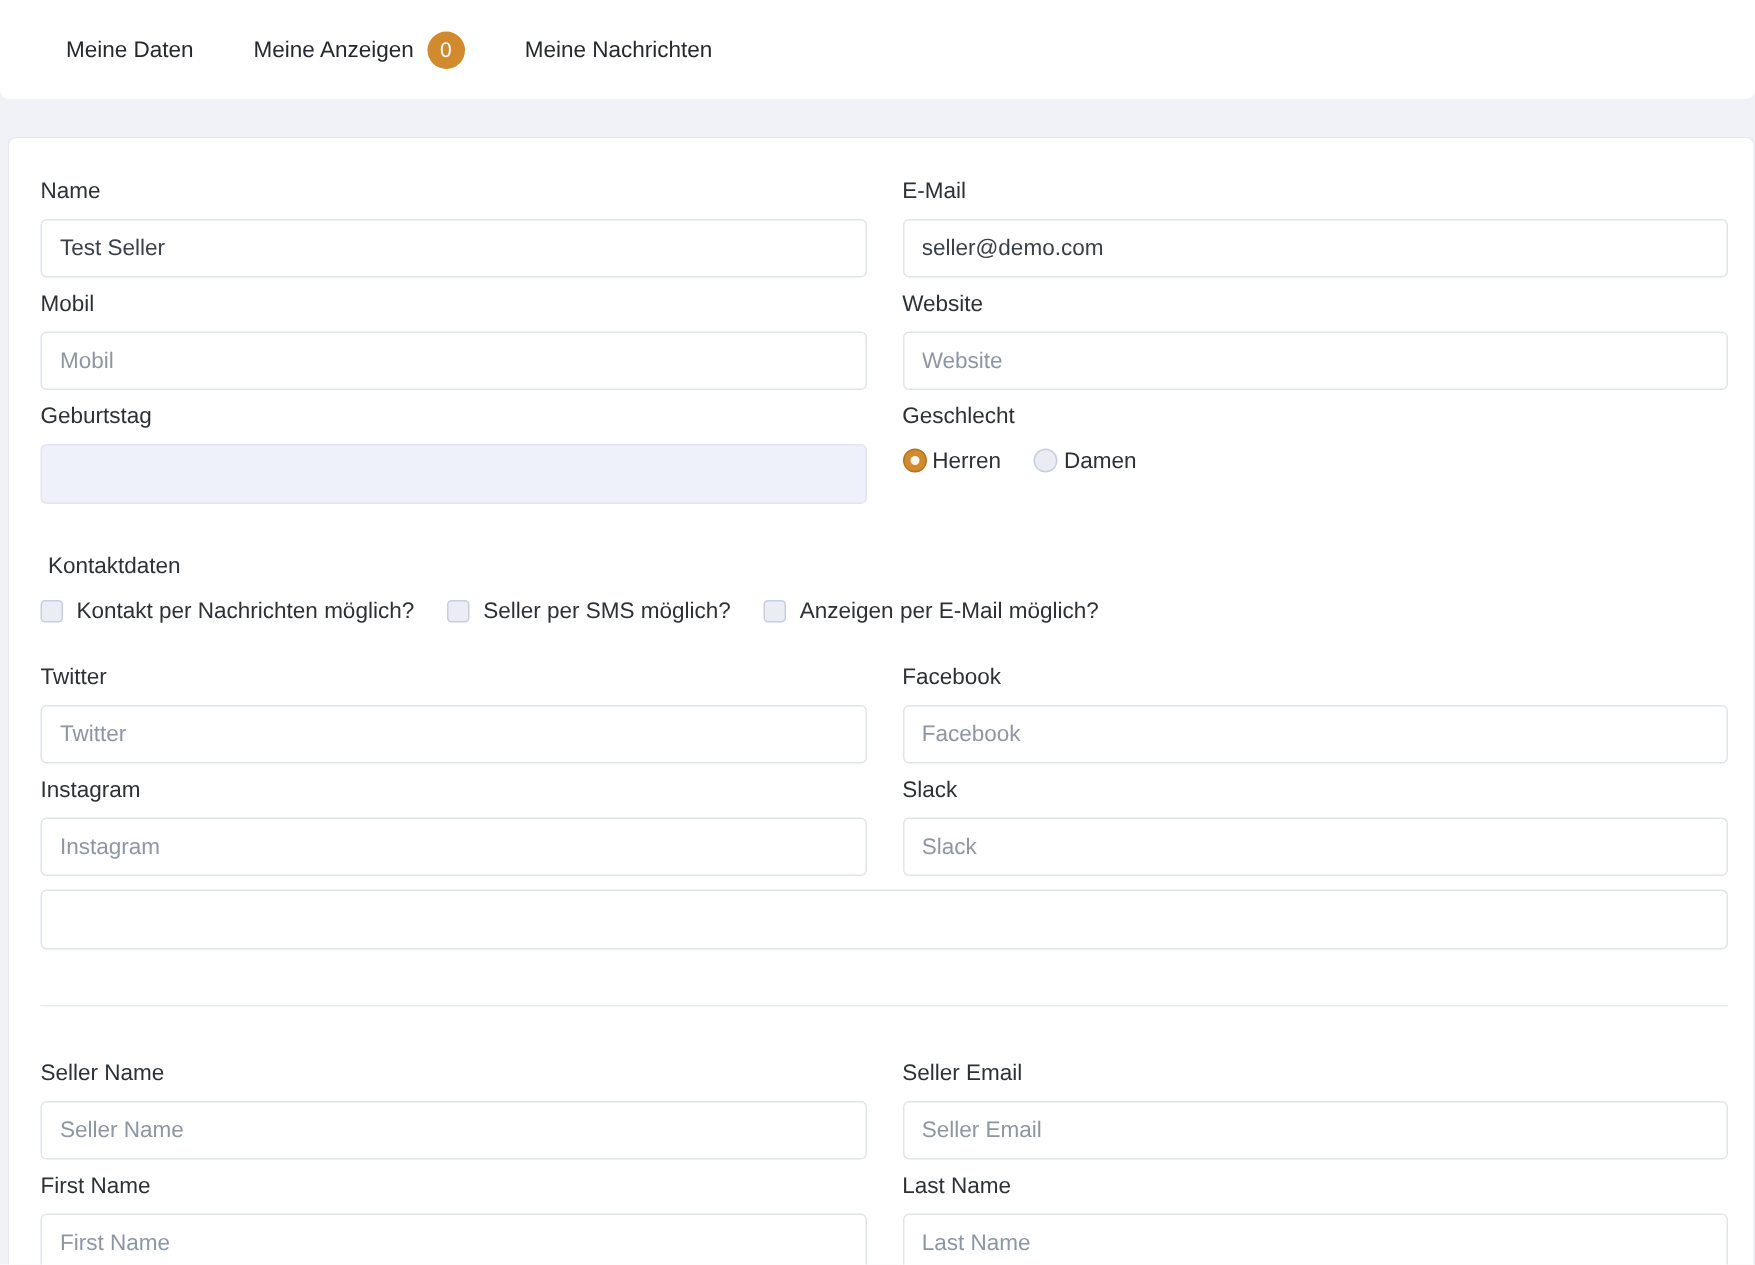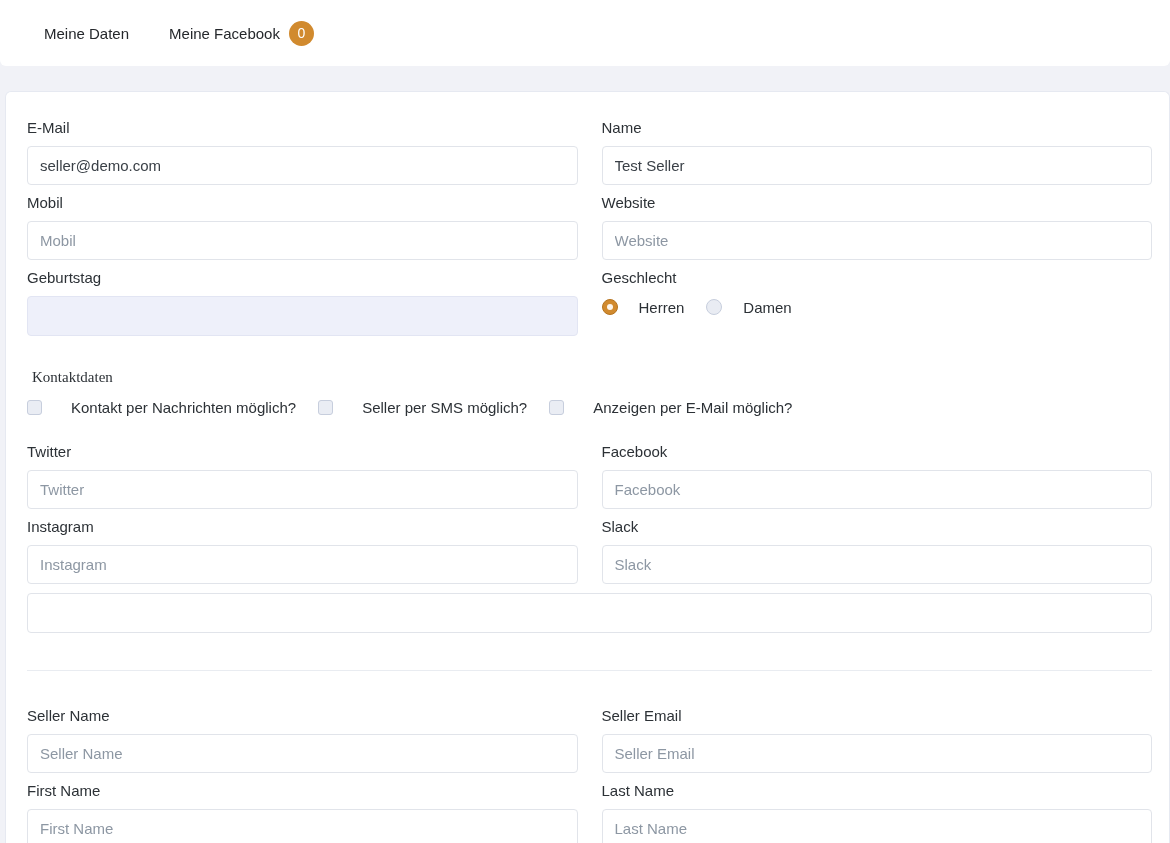"Meine Facebook" span { text: Facebook -> Anzeigen }
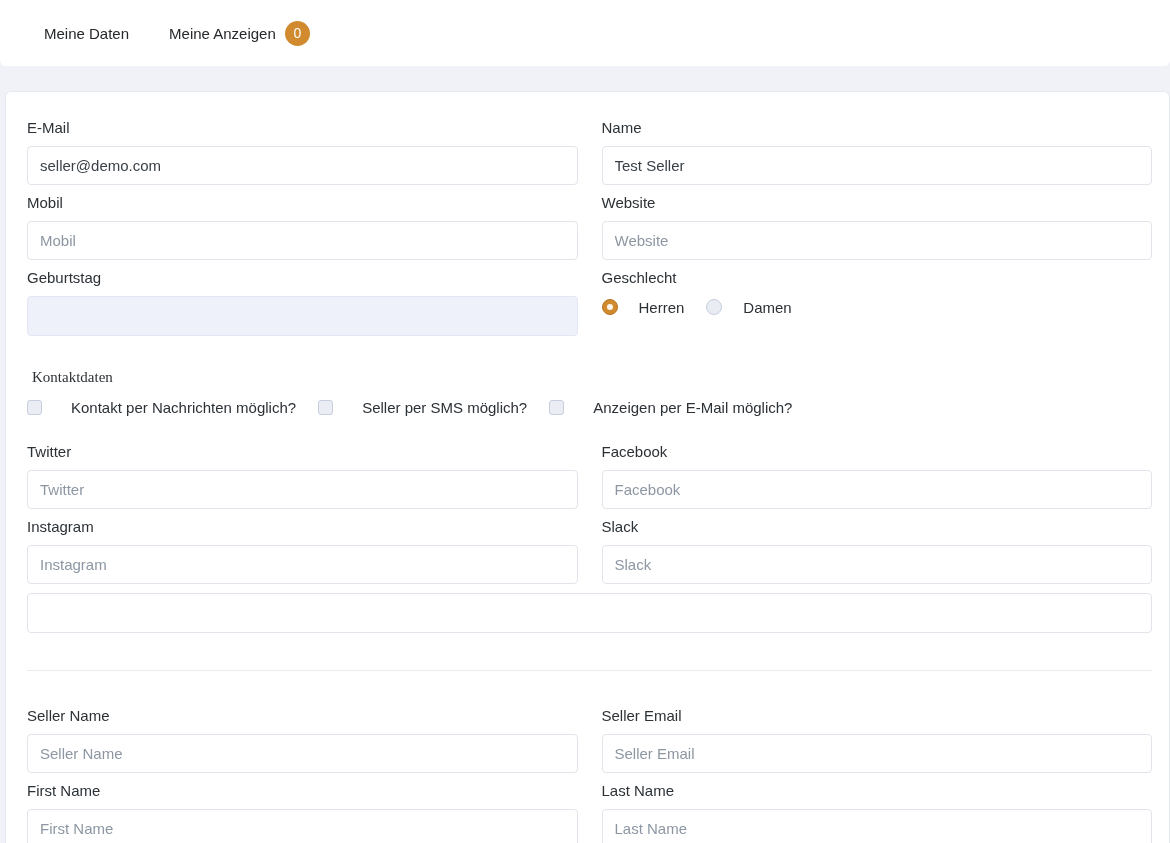"Meine Nachrichten" div.tab { html: none -> <div> <span>Meine Nachrichten</span> </div> }
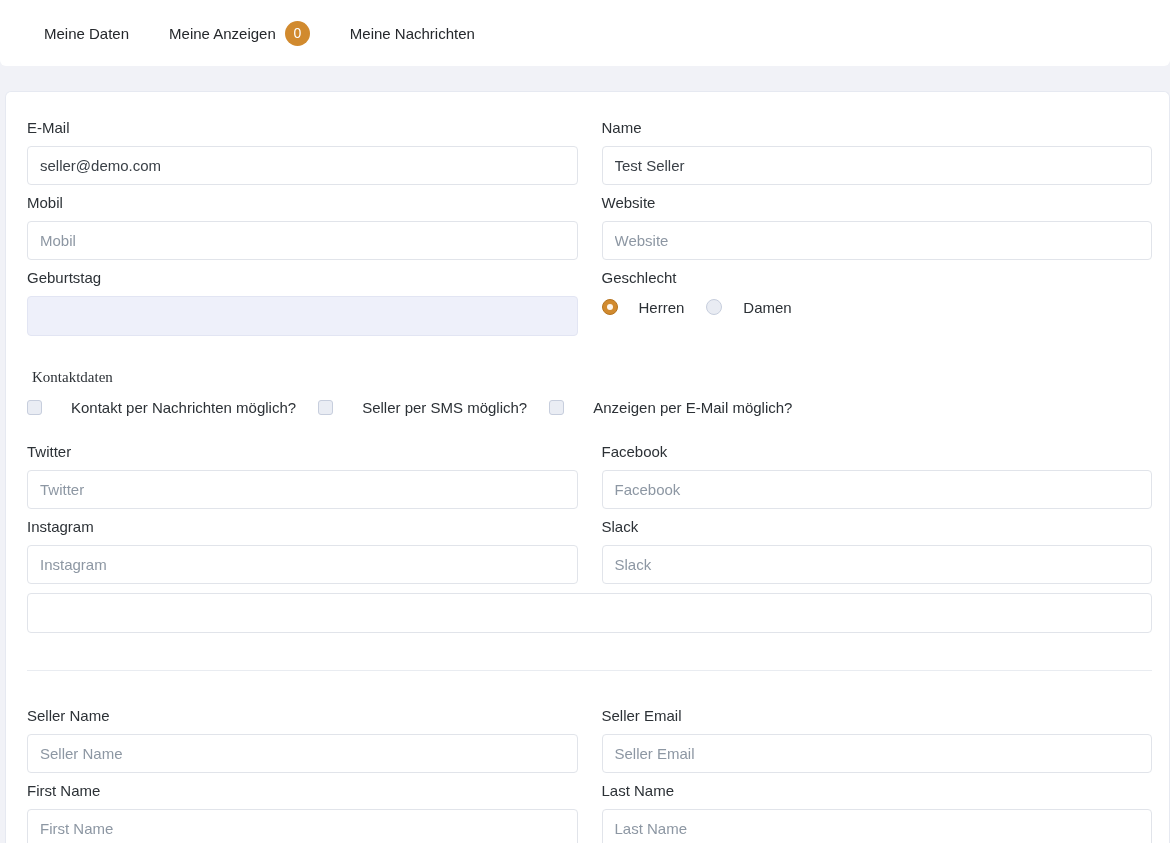"E-Mail" div.field { order: before "Name" -> after "Name" }
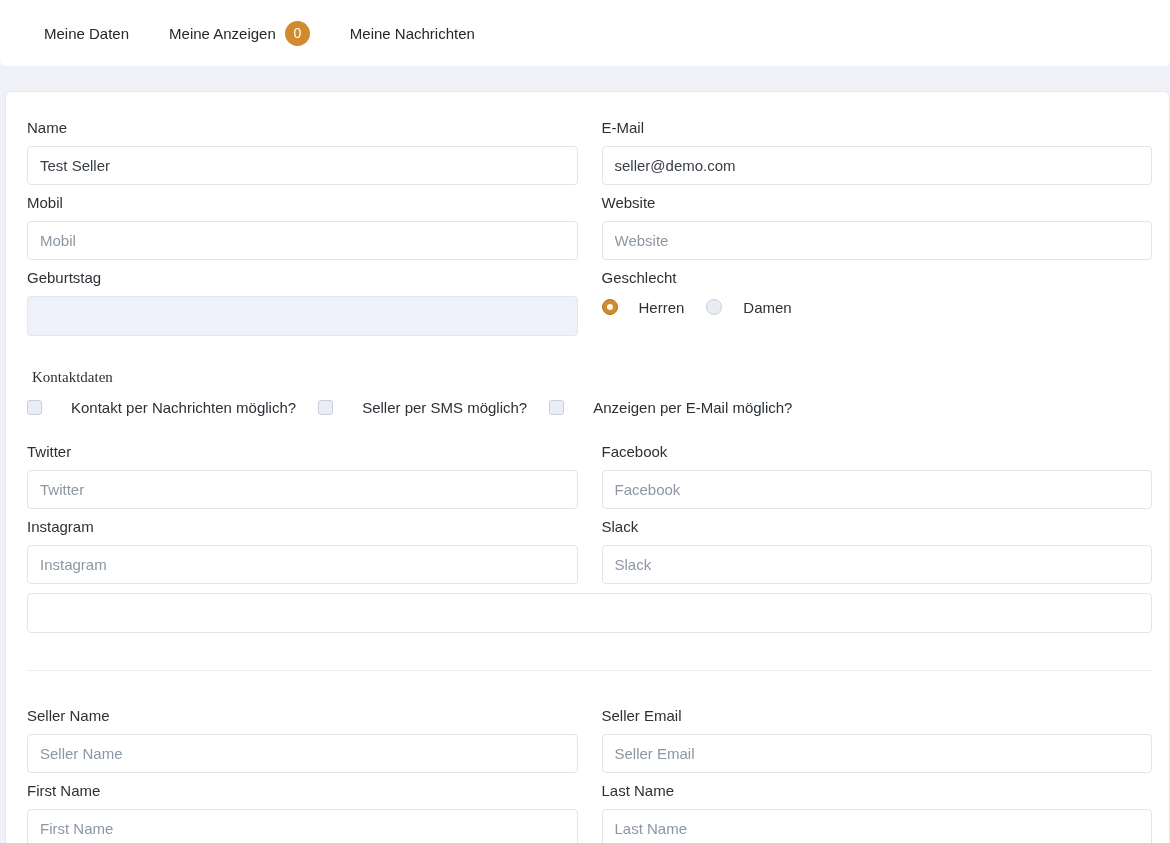"Herren" .radio-option { gap: 21px -> 4px }
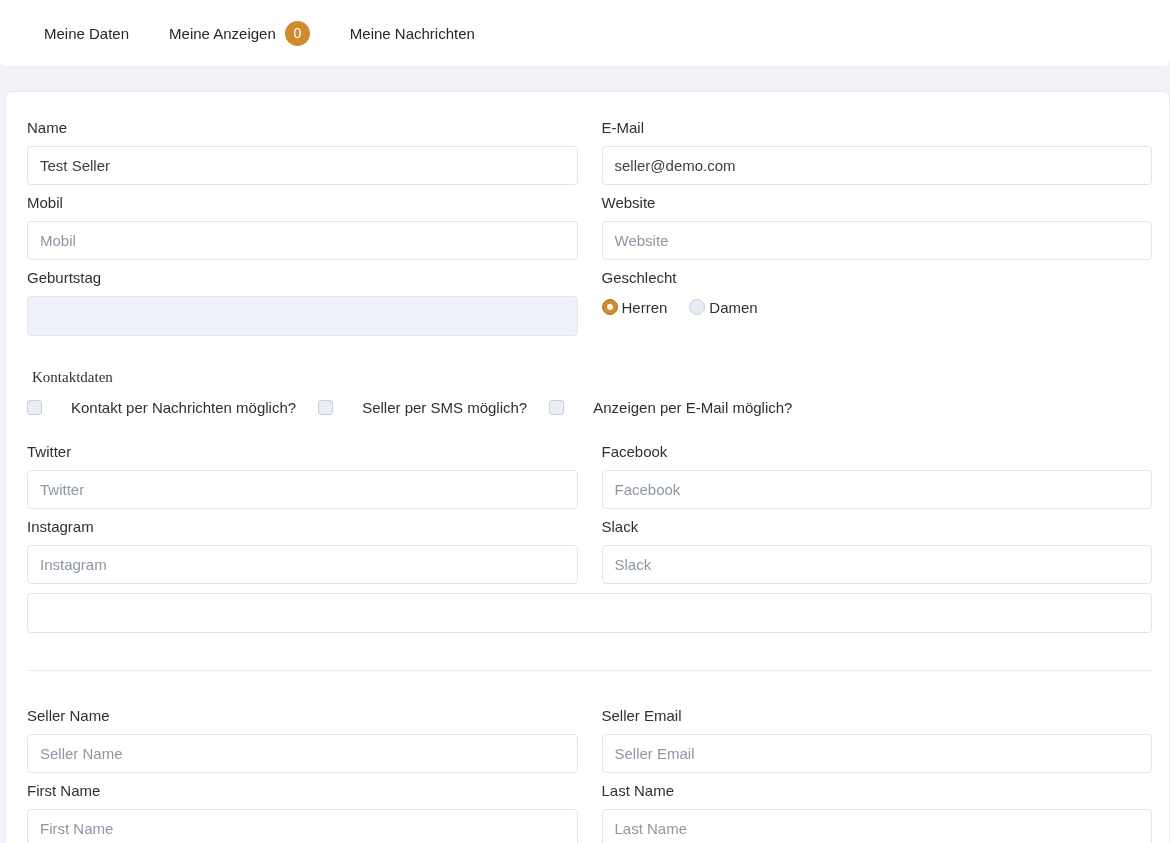"Kontaktdaten" .contact-title { font-family: Liberation Serif, serif -> none }
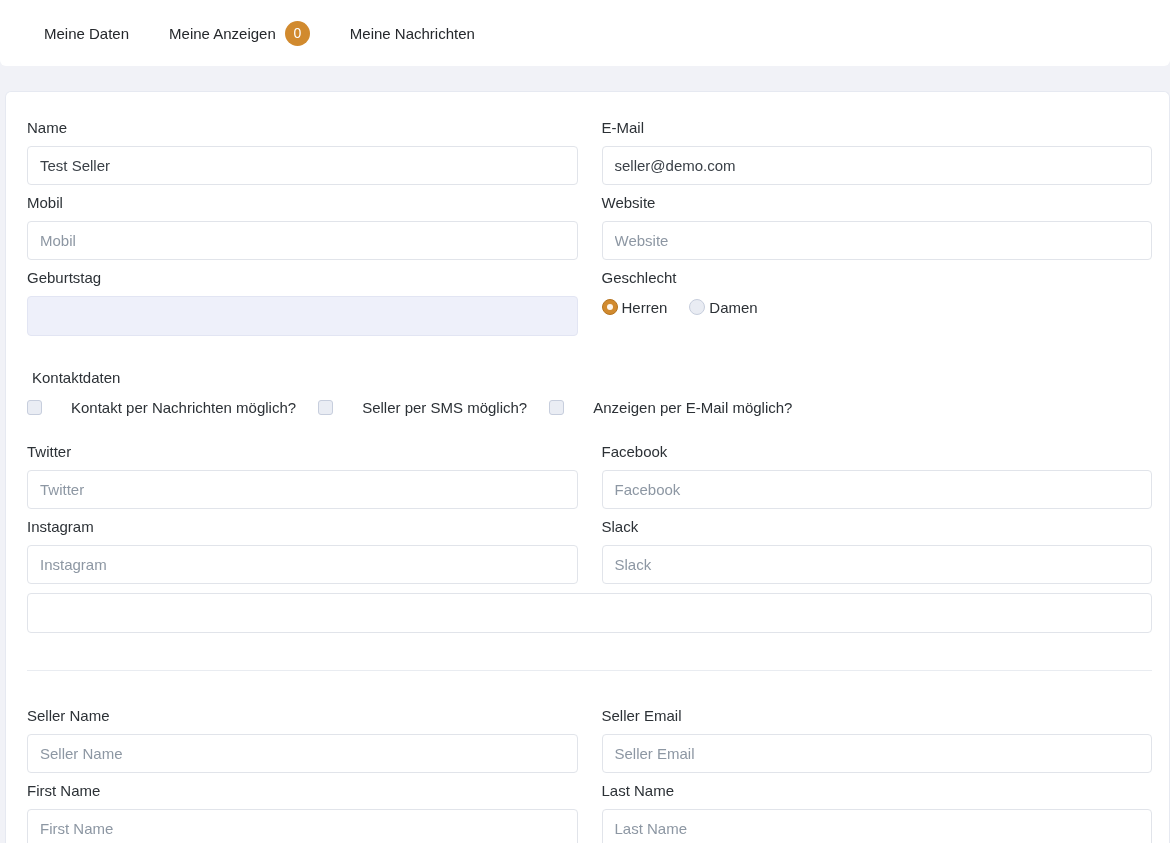"Kontakt per Nachrichten möglich?" .checkbox-label { margin-left: 20px -> none }
